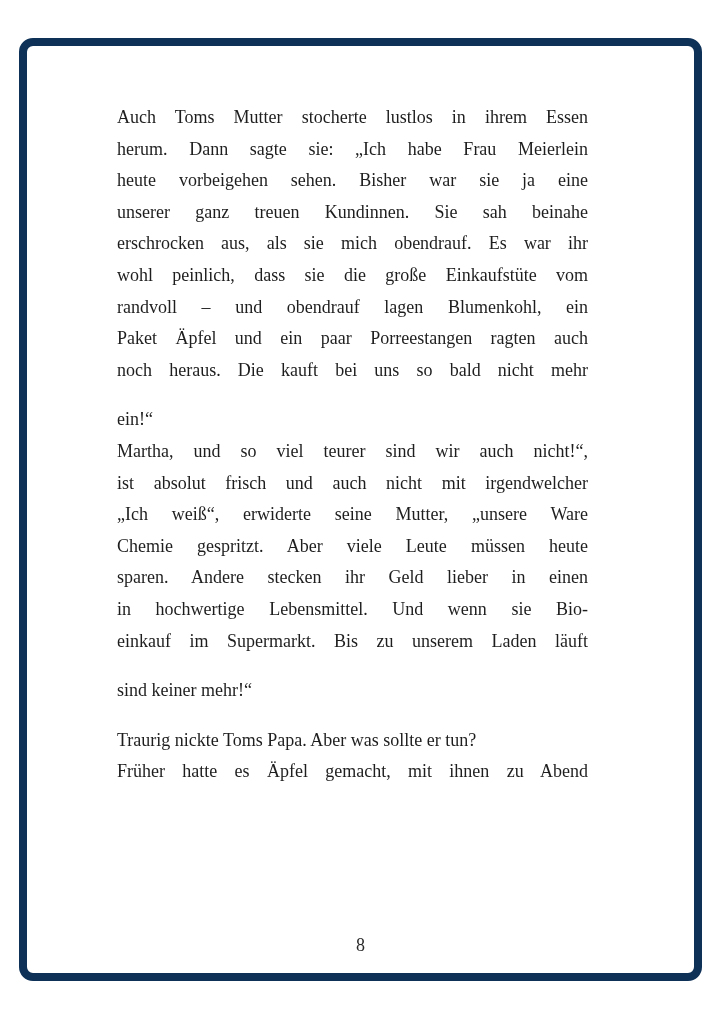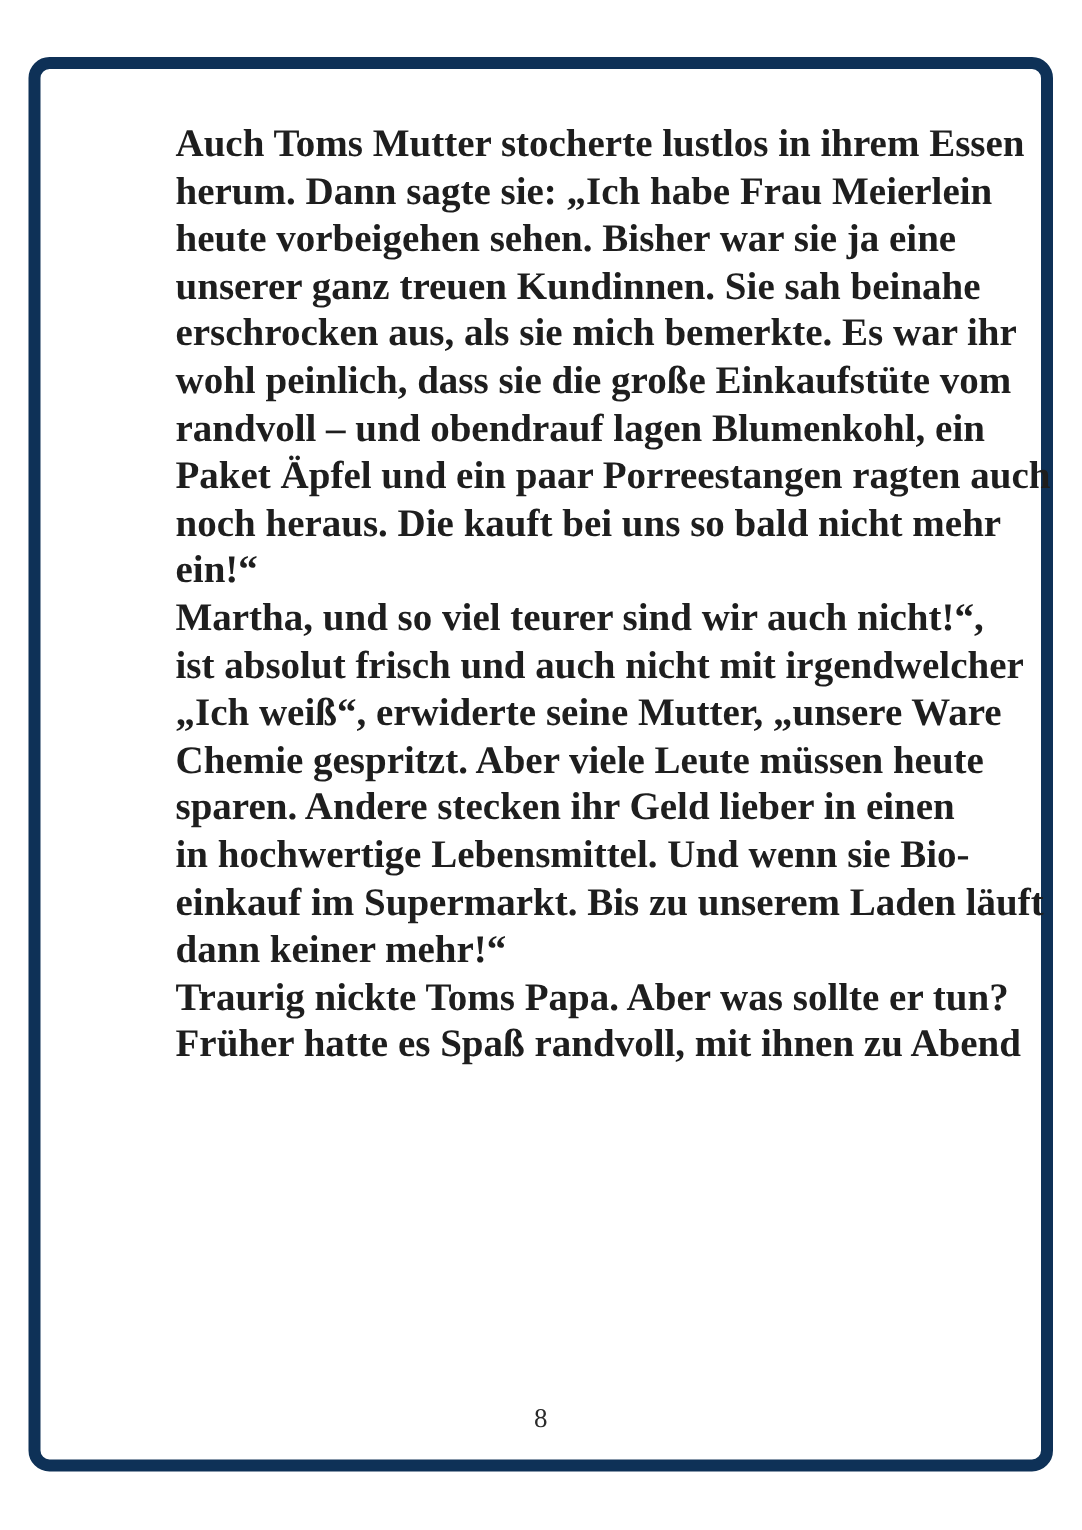"Auch Toms Mutter stocherte lustlos" .page-text { font-size: 26px -> 18px; font-weight: bold -> none; top: 80px -> 102px }
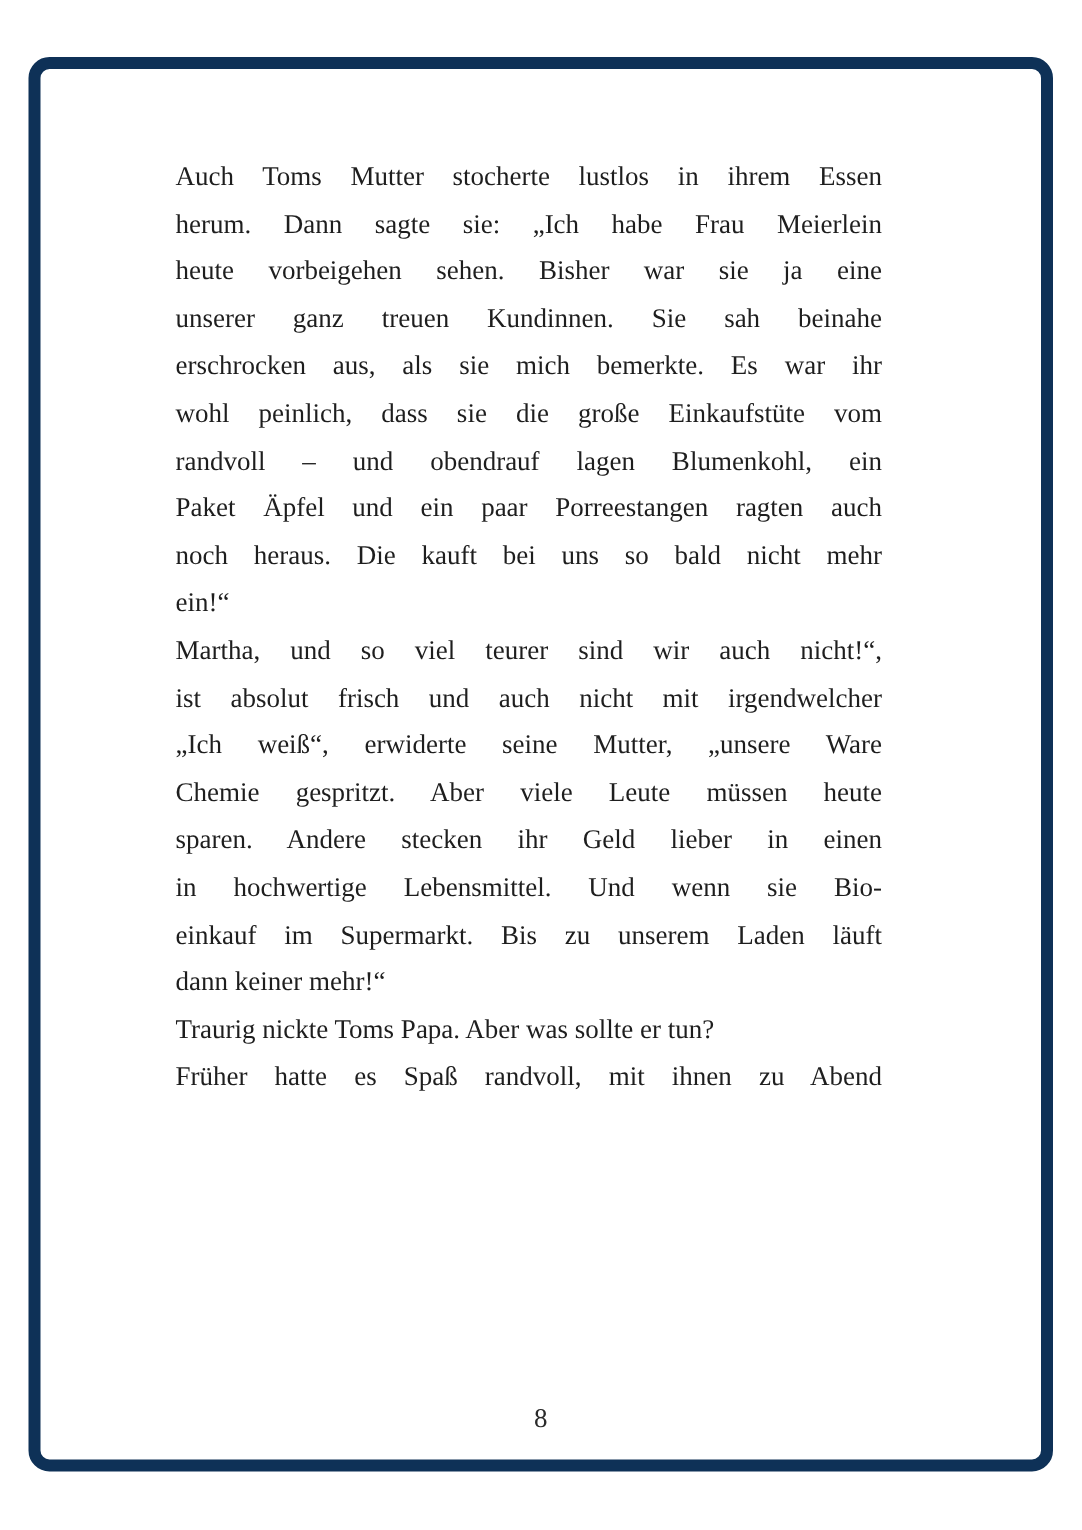"erschrocken aus, als sie mich" span.line { text: bemerkte -> obendrauf }
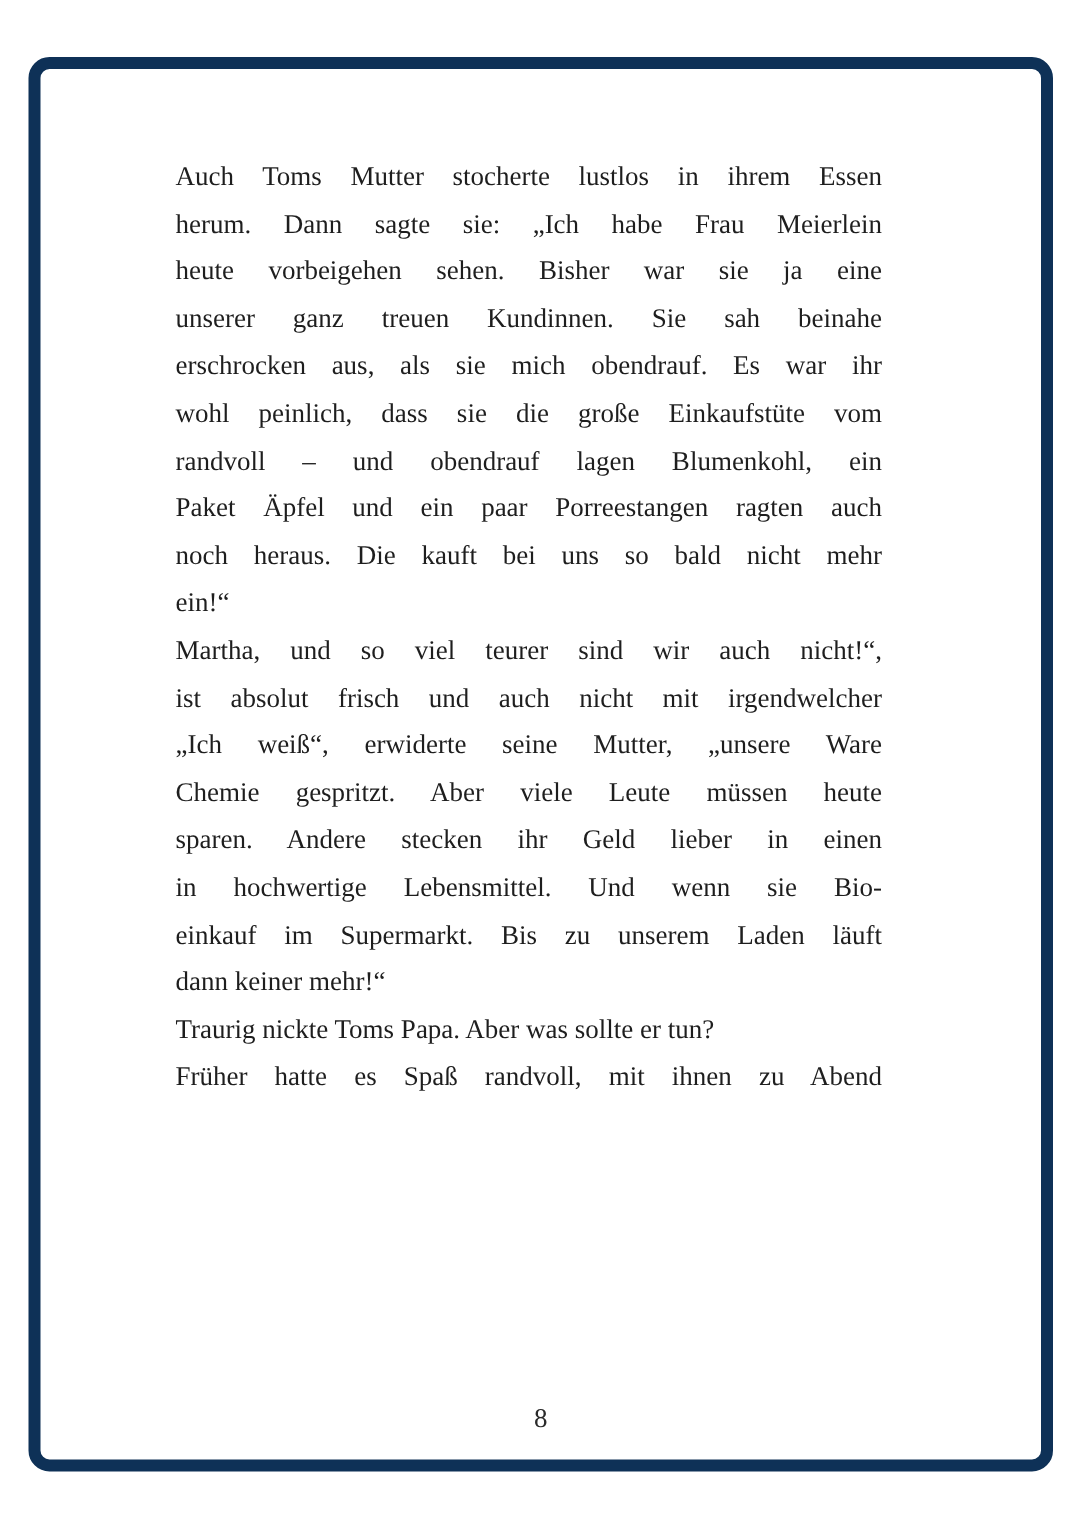"ein!“" .line.last { margin-top: none -> 18px }
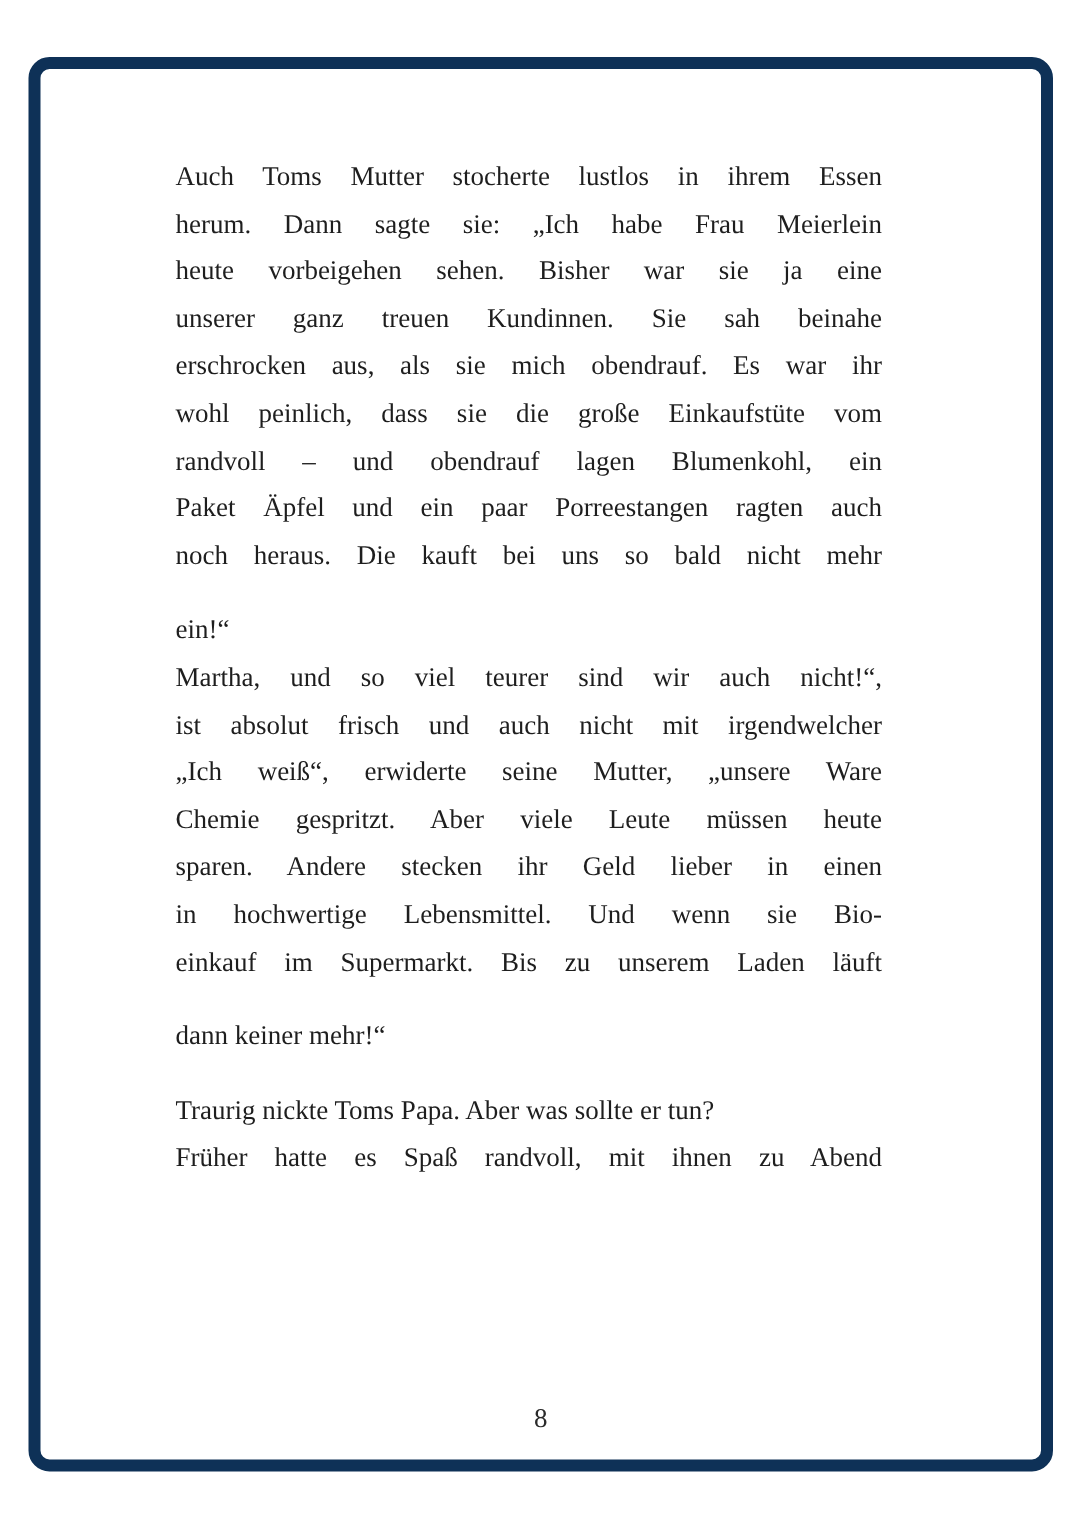"dann keiner mehr!“" span.line { text: dann -> sind }
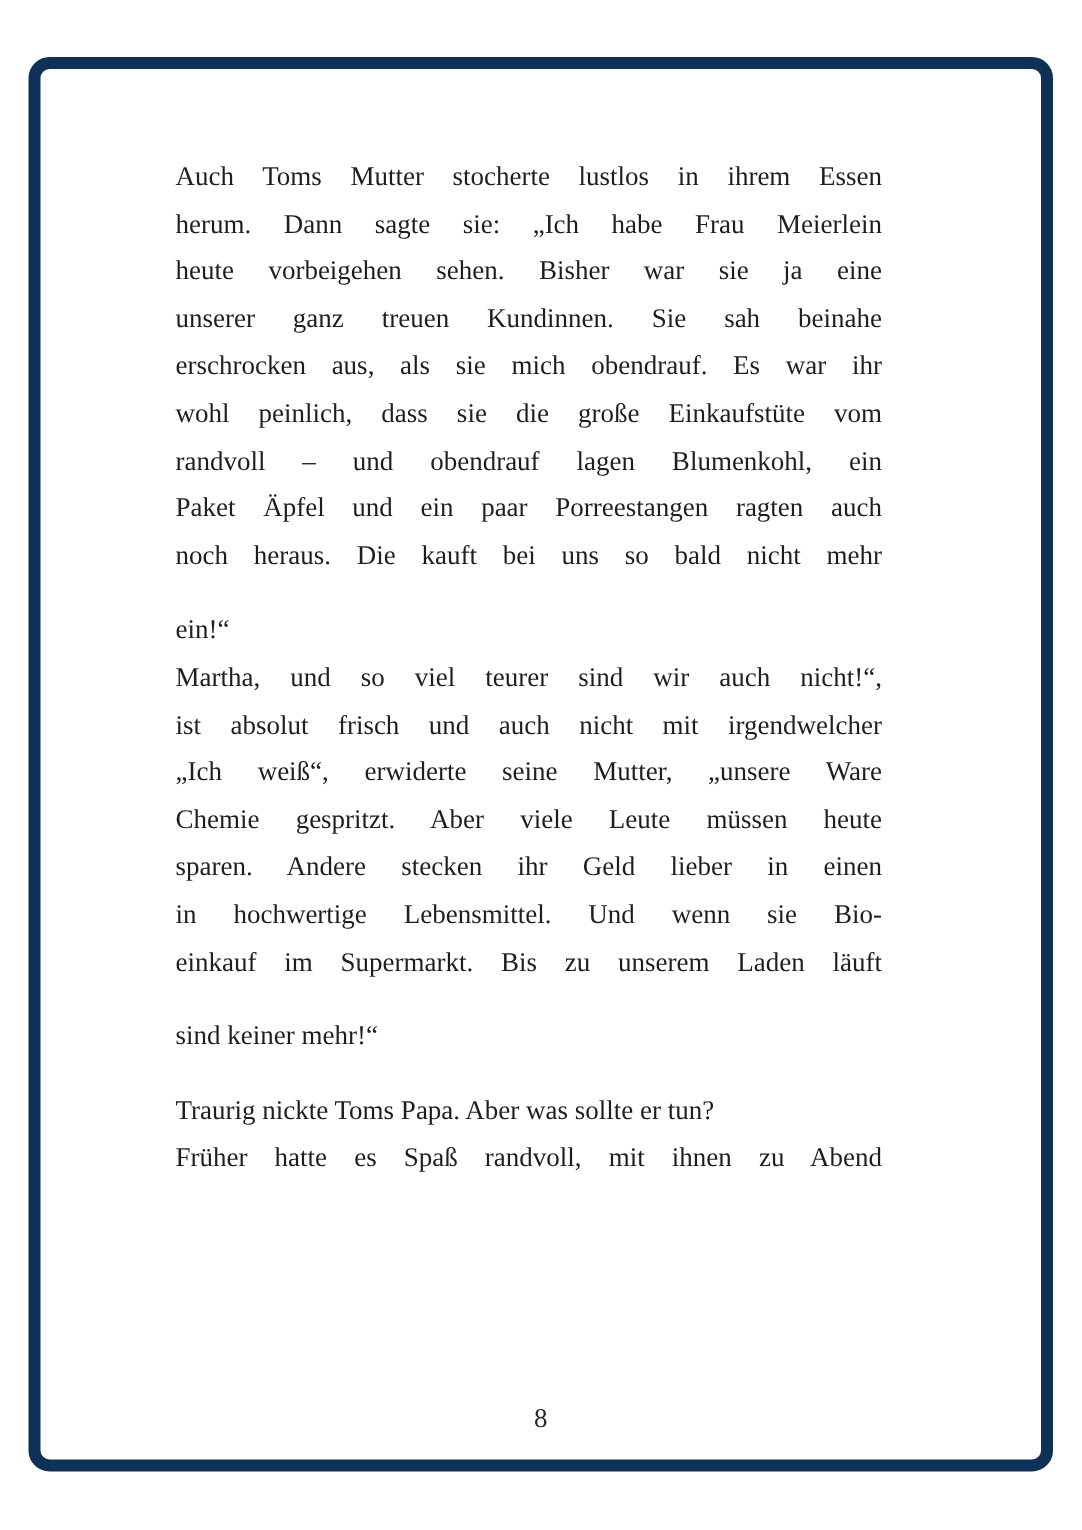"Früher hatte es Spaß randvoll," span.line { text: Spaß randvoll -> Äpfel gemacht }
